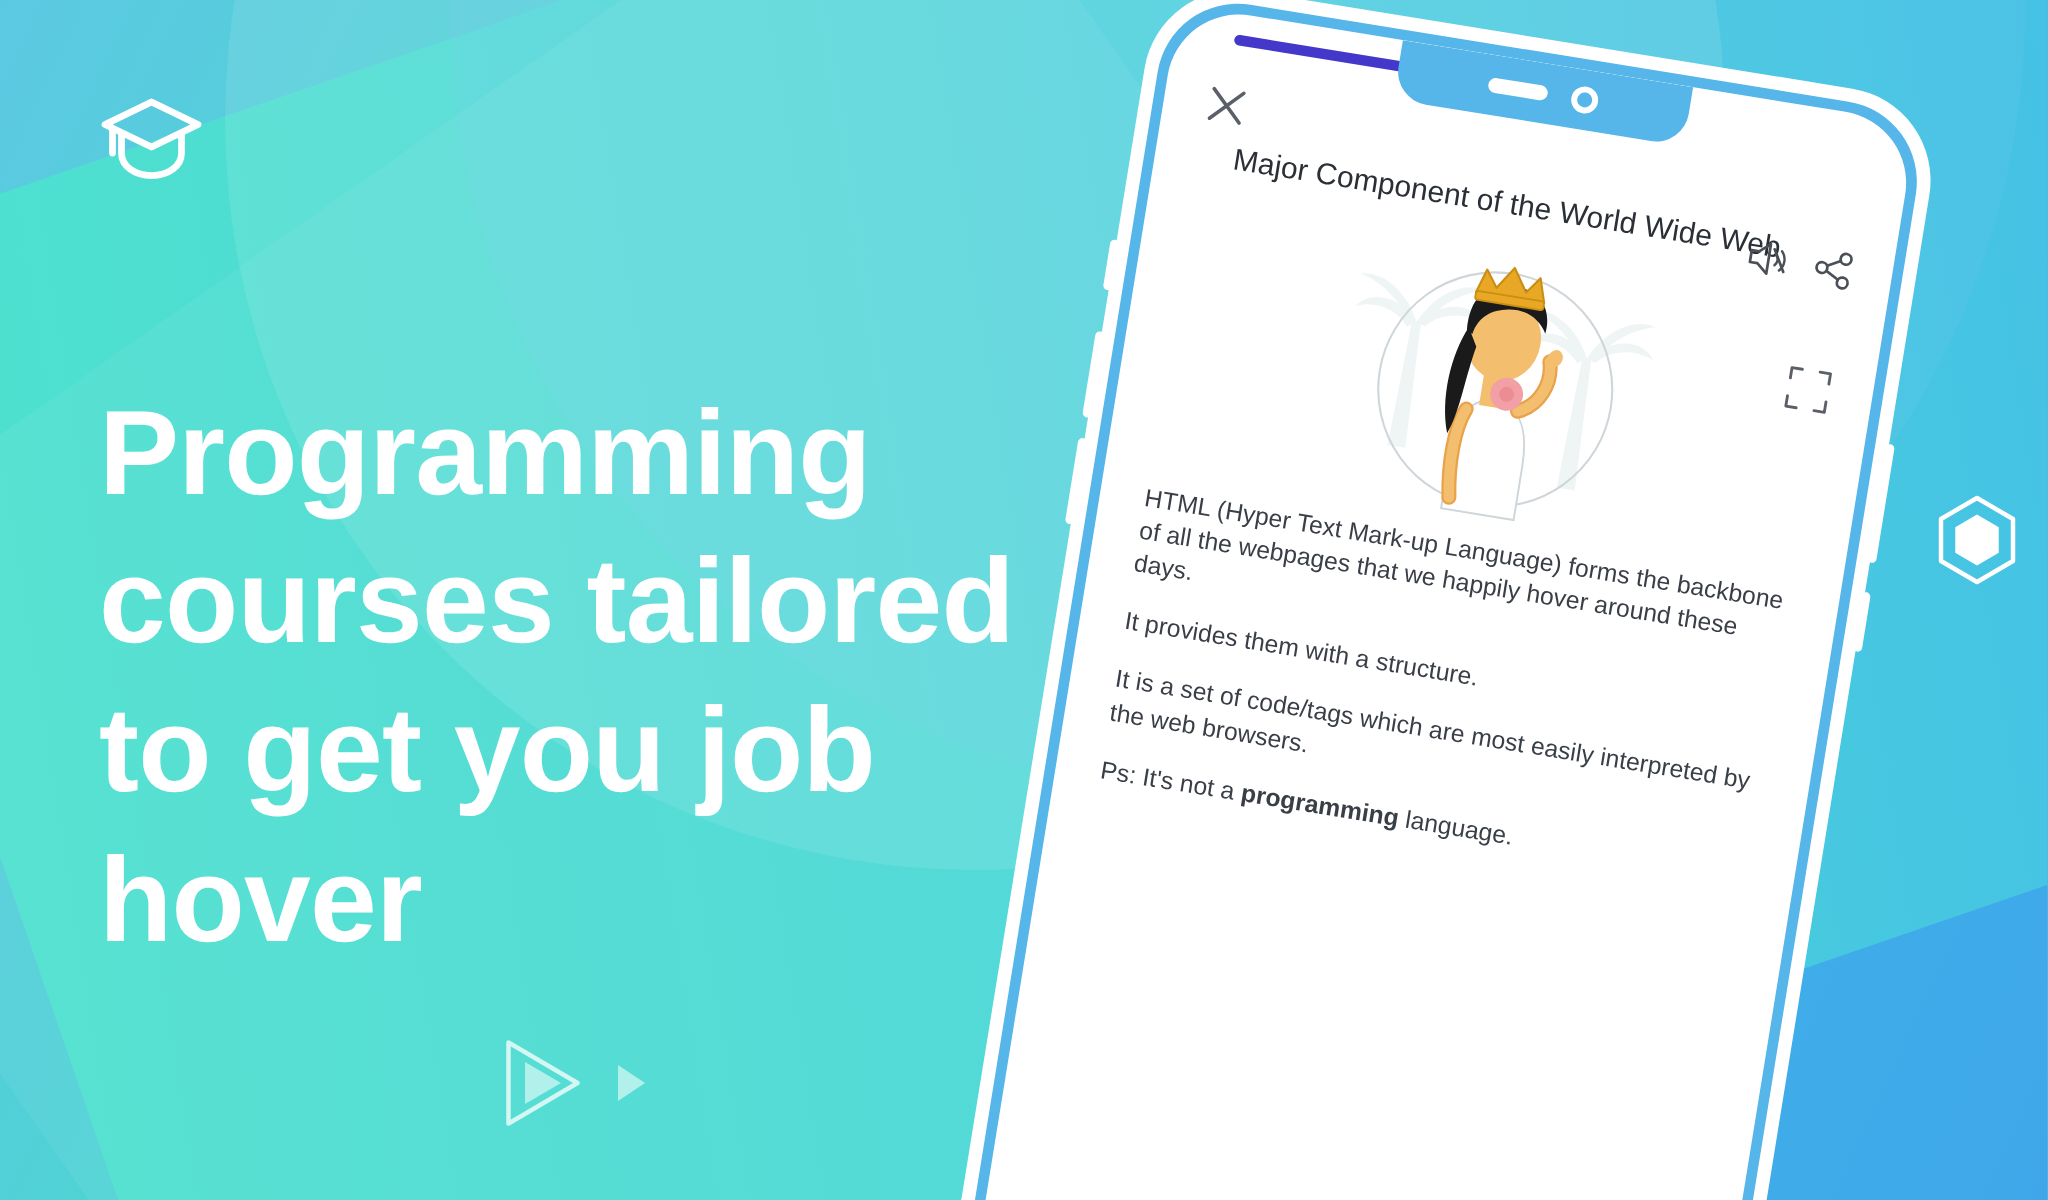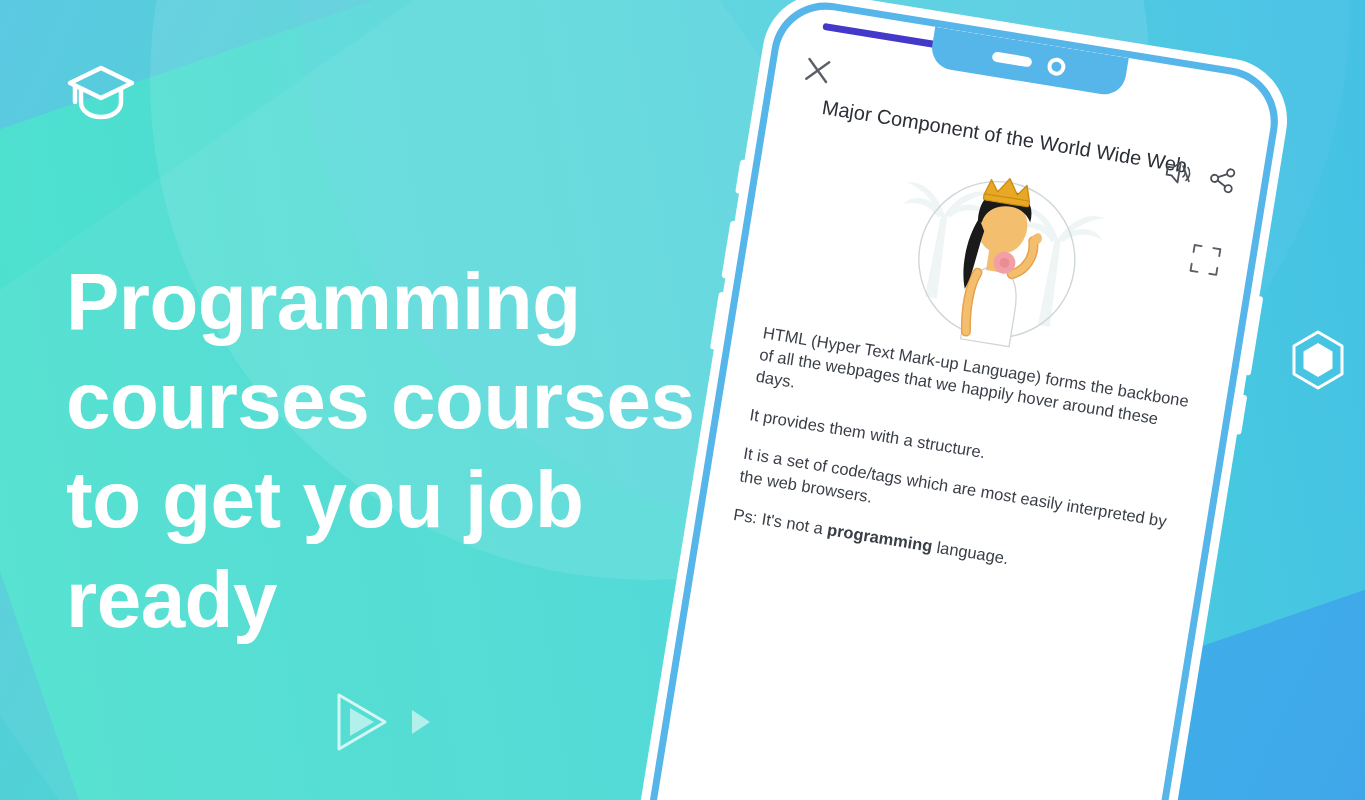"Programming courses courses to get" h1 { text: courses to get you job ready -> tailored to get you job hover }
